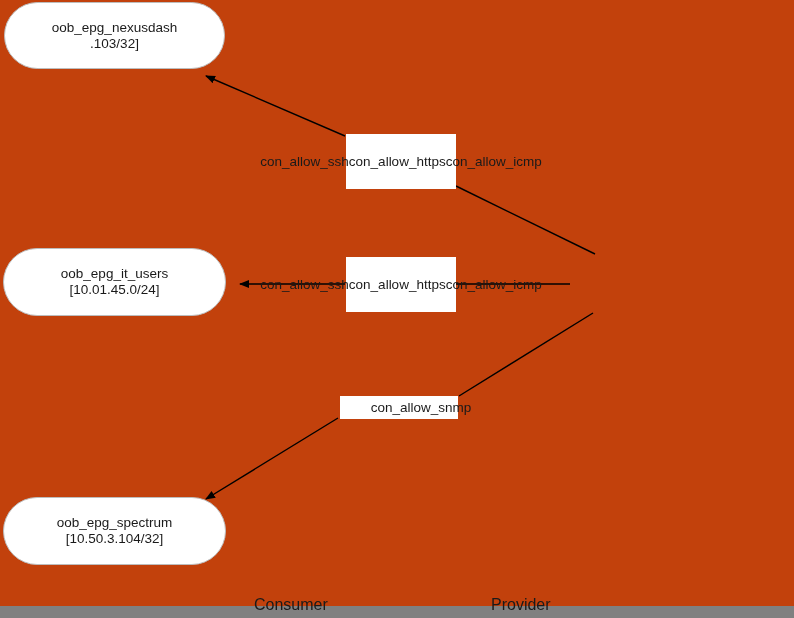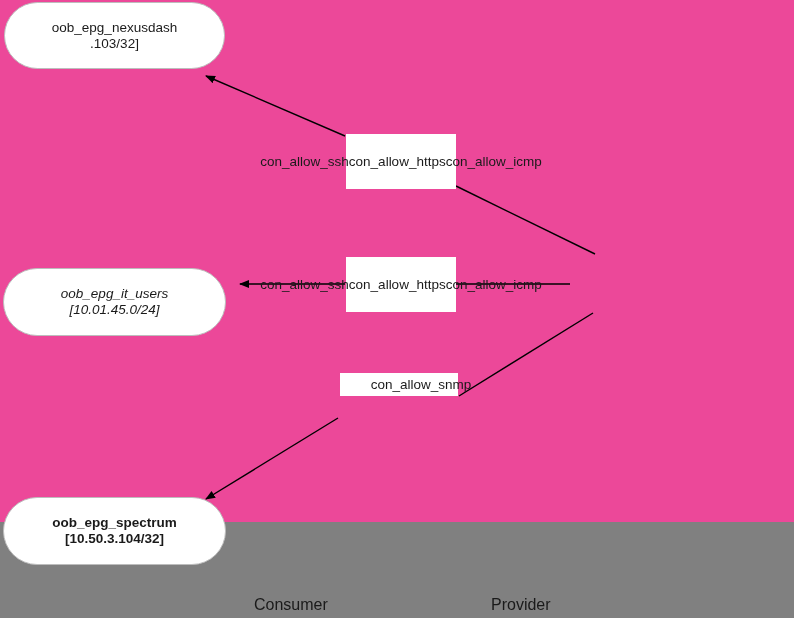"oob_epg_nexusdash" #canvas { background: #ec4899 -> #c2410c; height: 522px -> 606px }
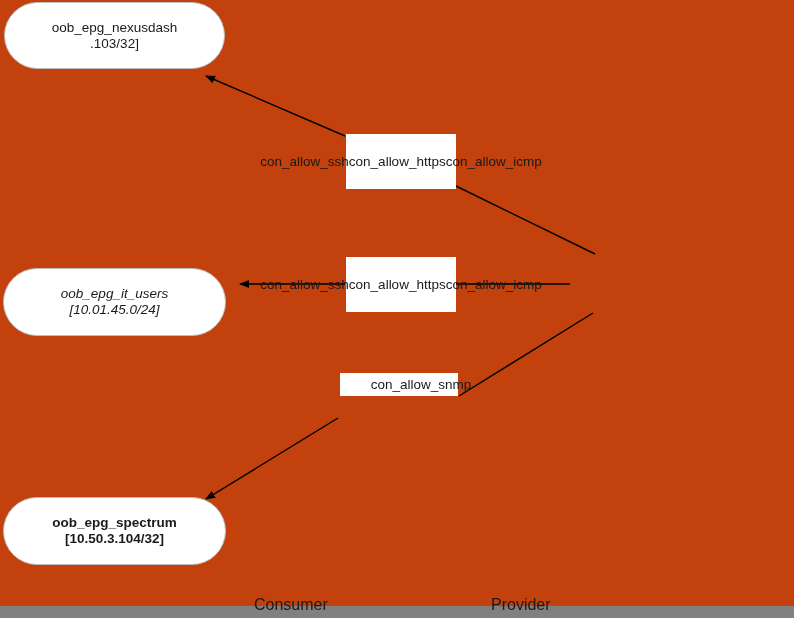"oob_epg_it_users" div.node { font-style: italic -> none; top: 268px -> 248px }
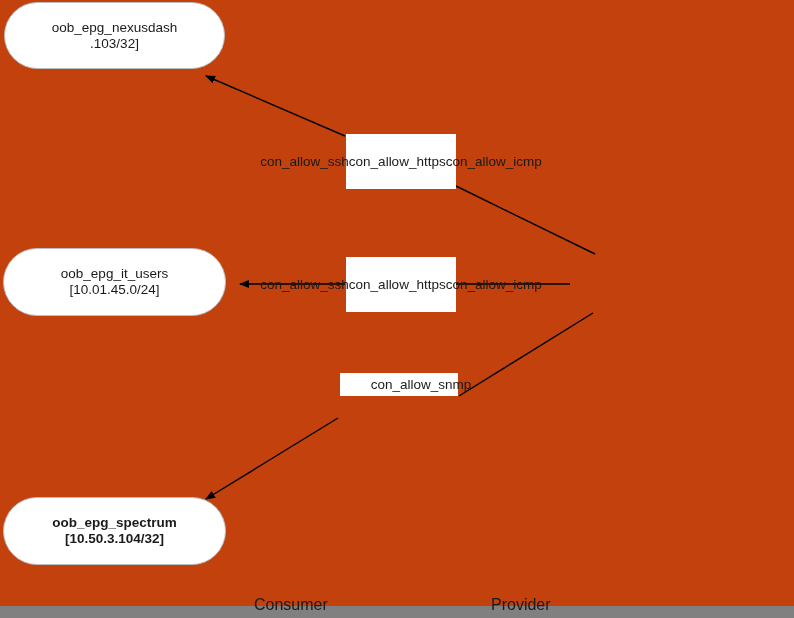"con_allow_snmp" div.edge-label { top: 373px -> 396px }
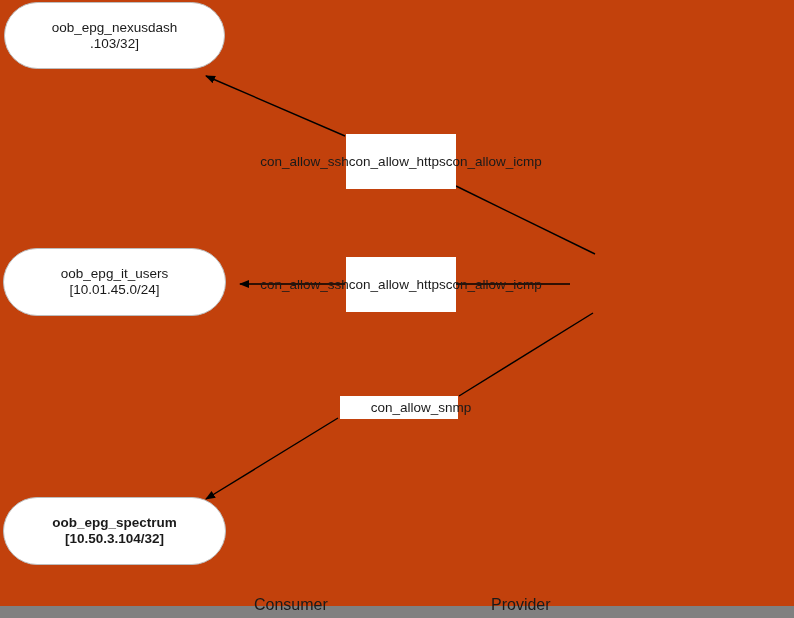"oob_epg_spectrum" div.node { font-weight: bold -> none }
